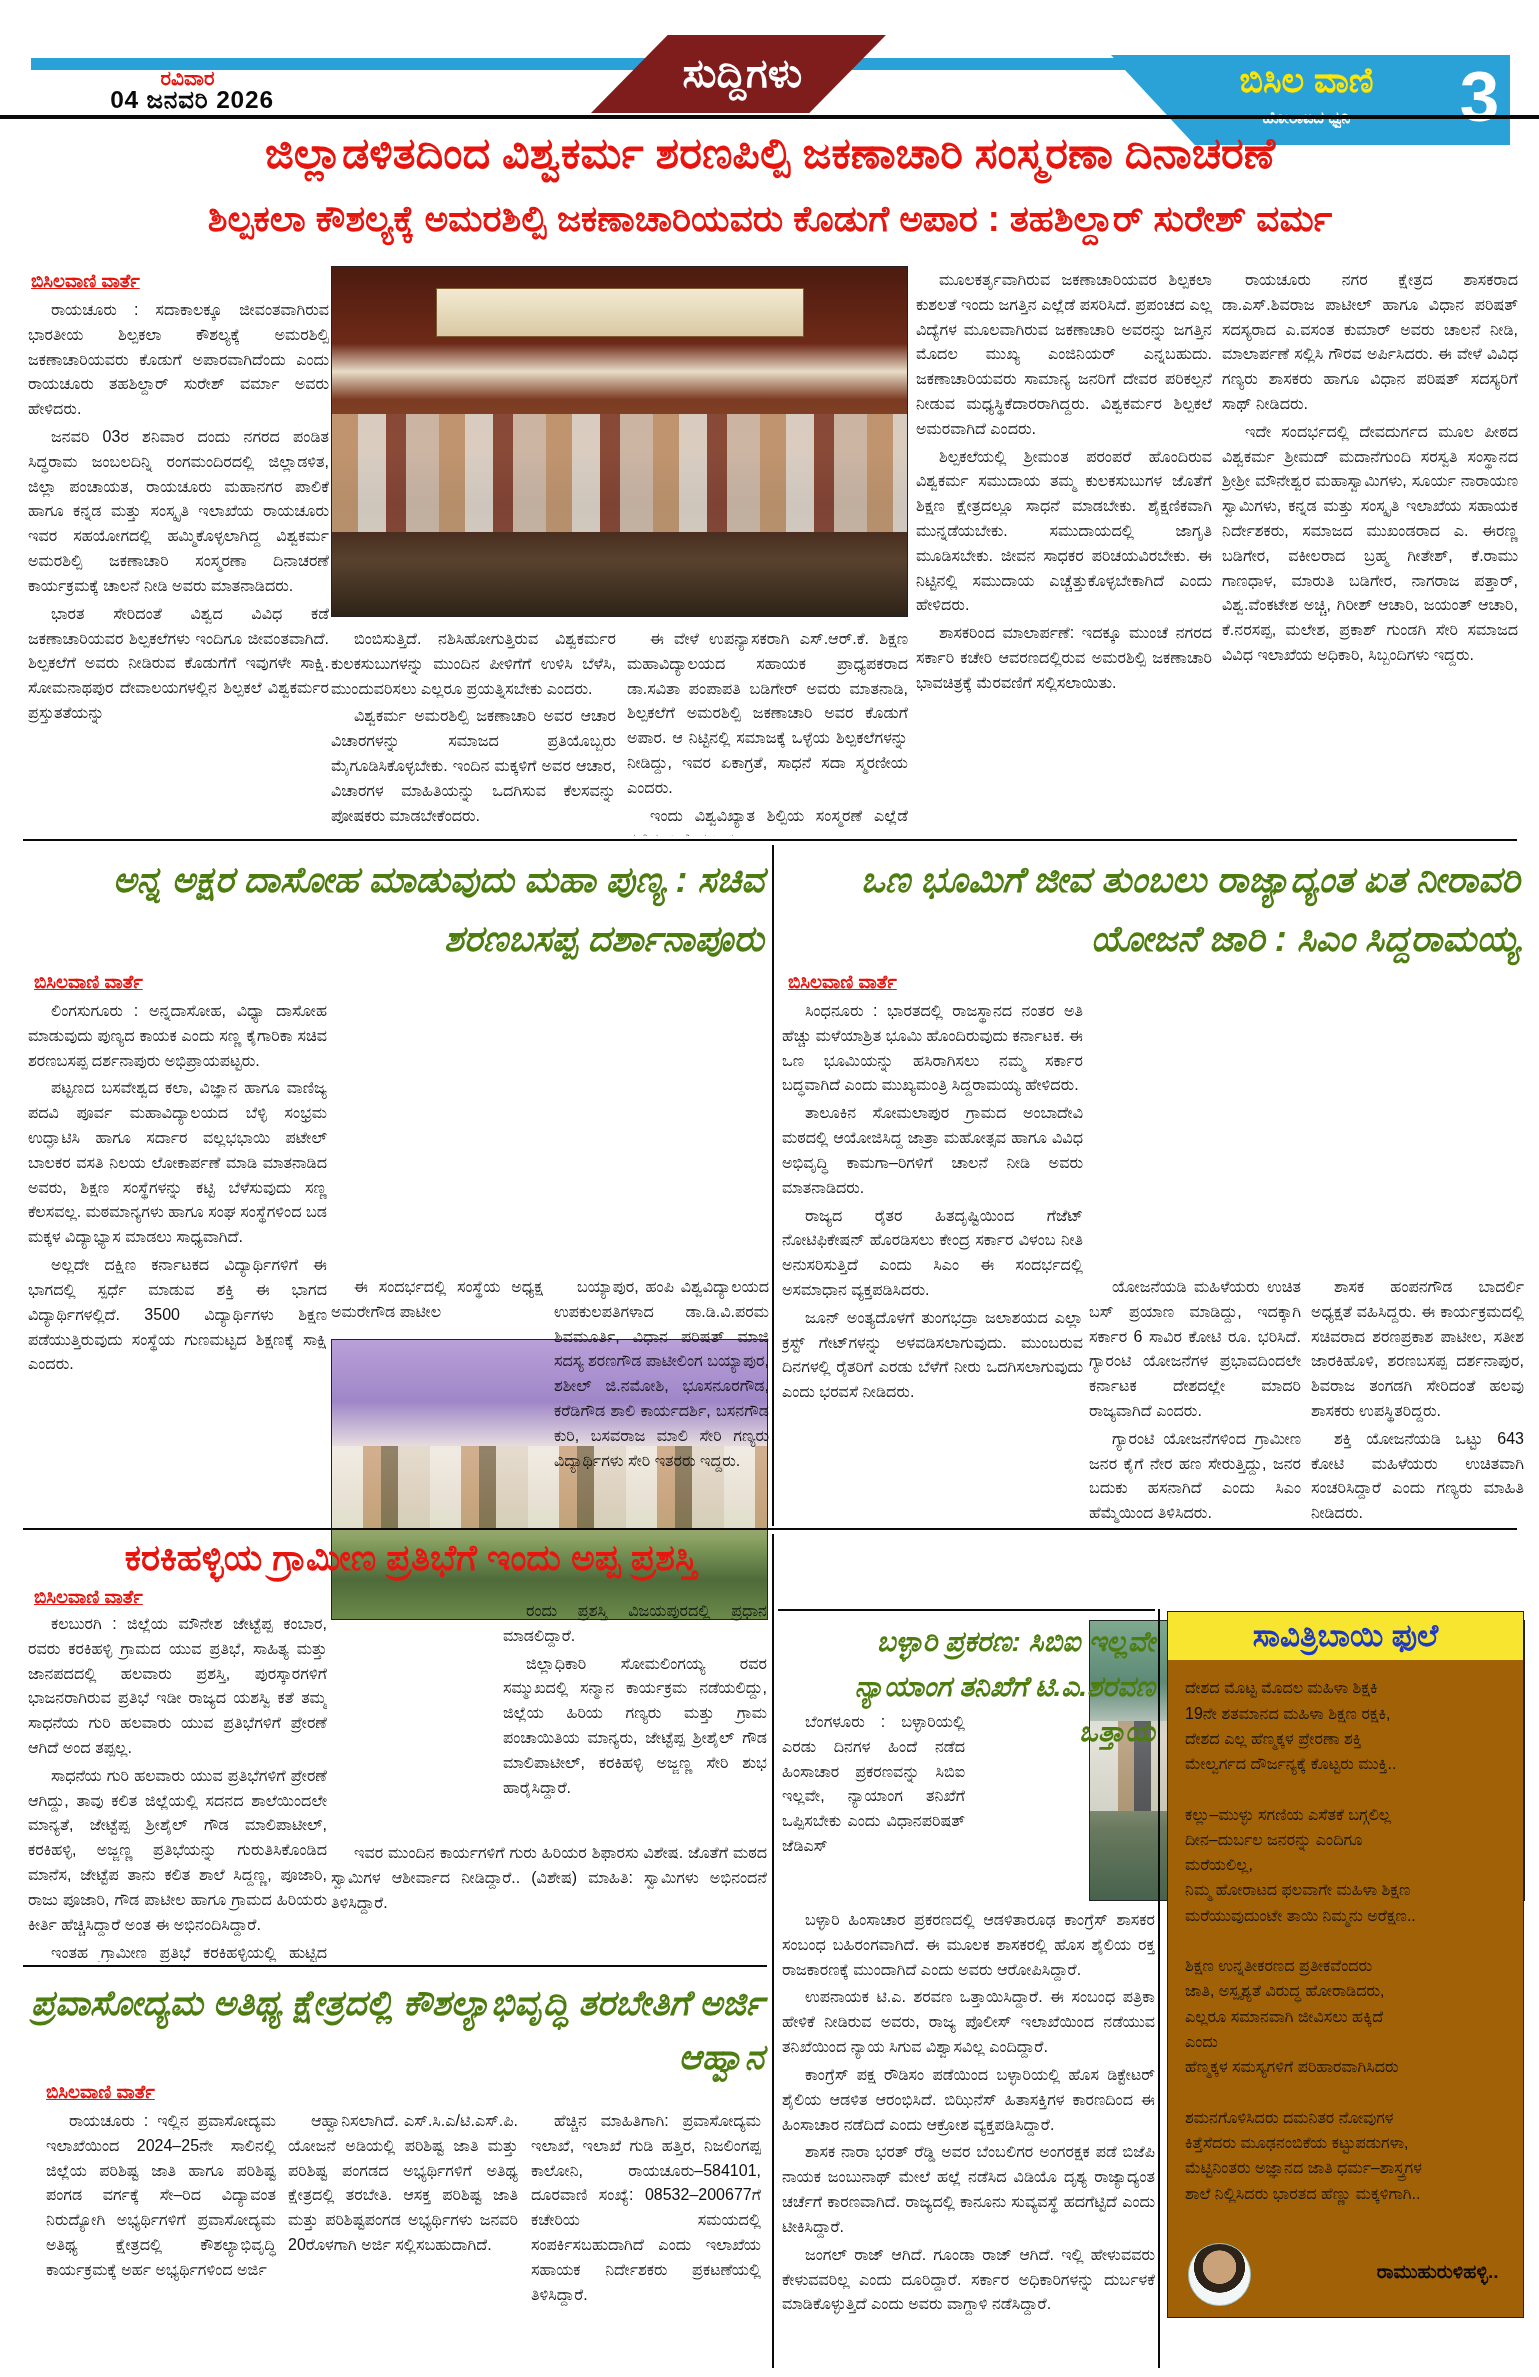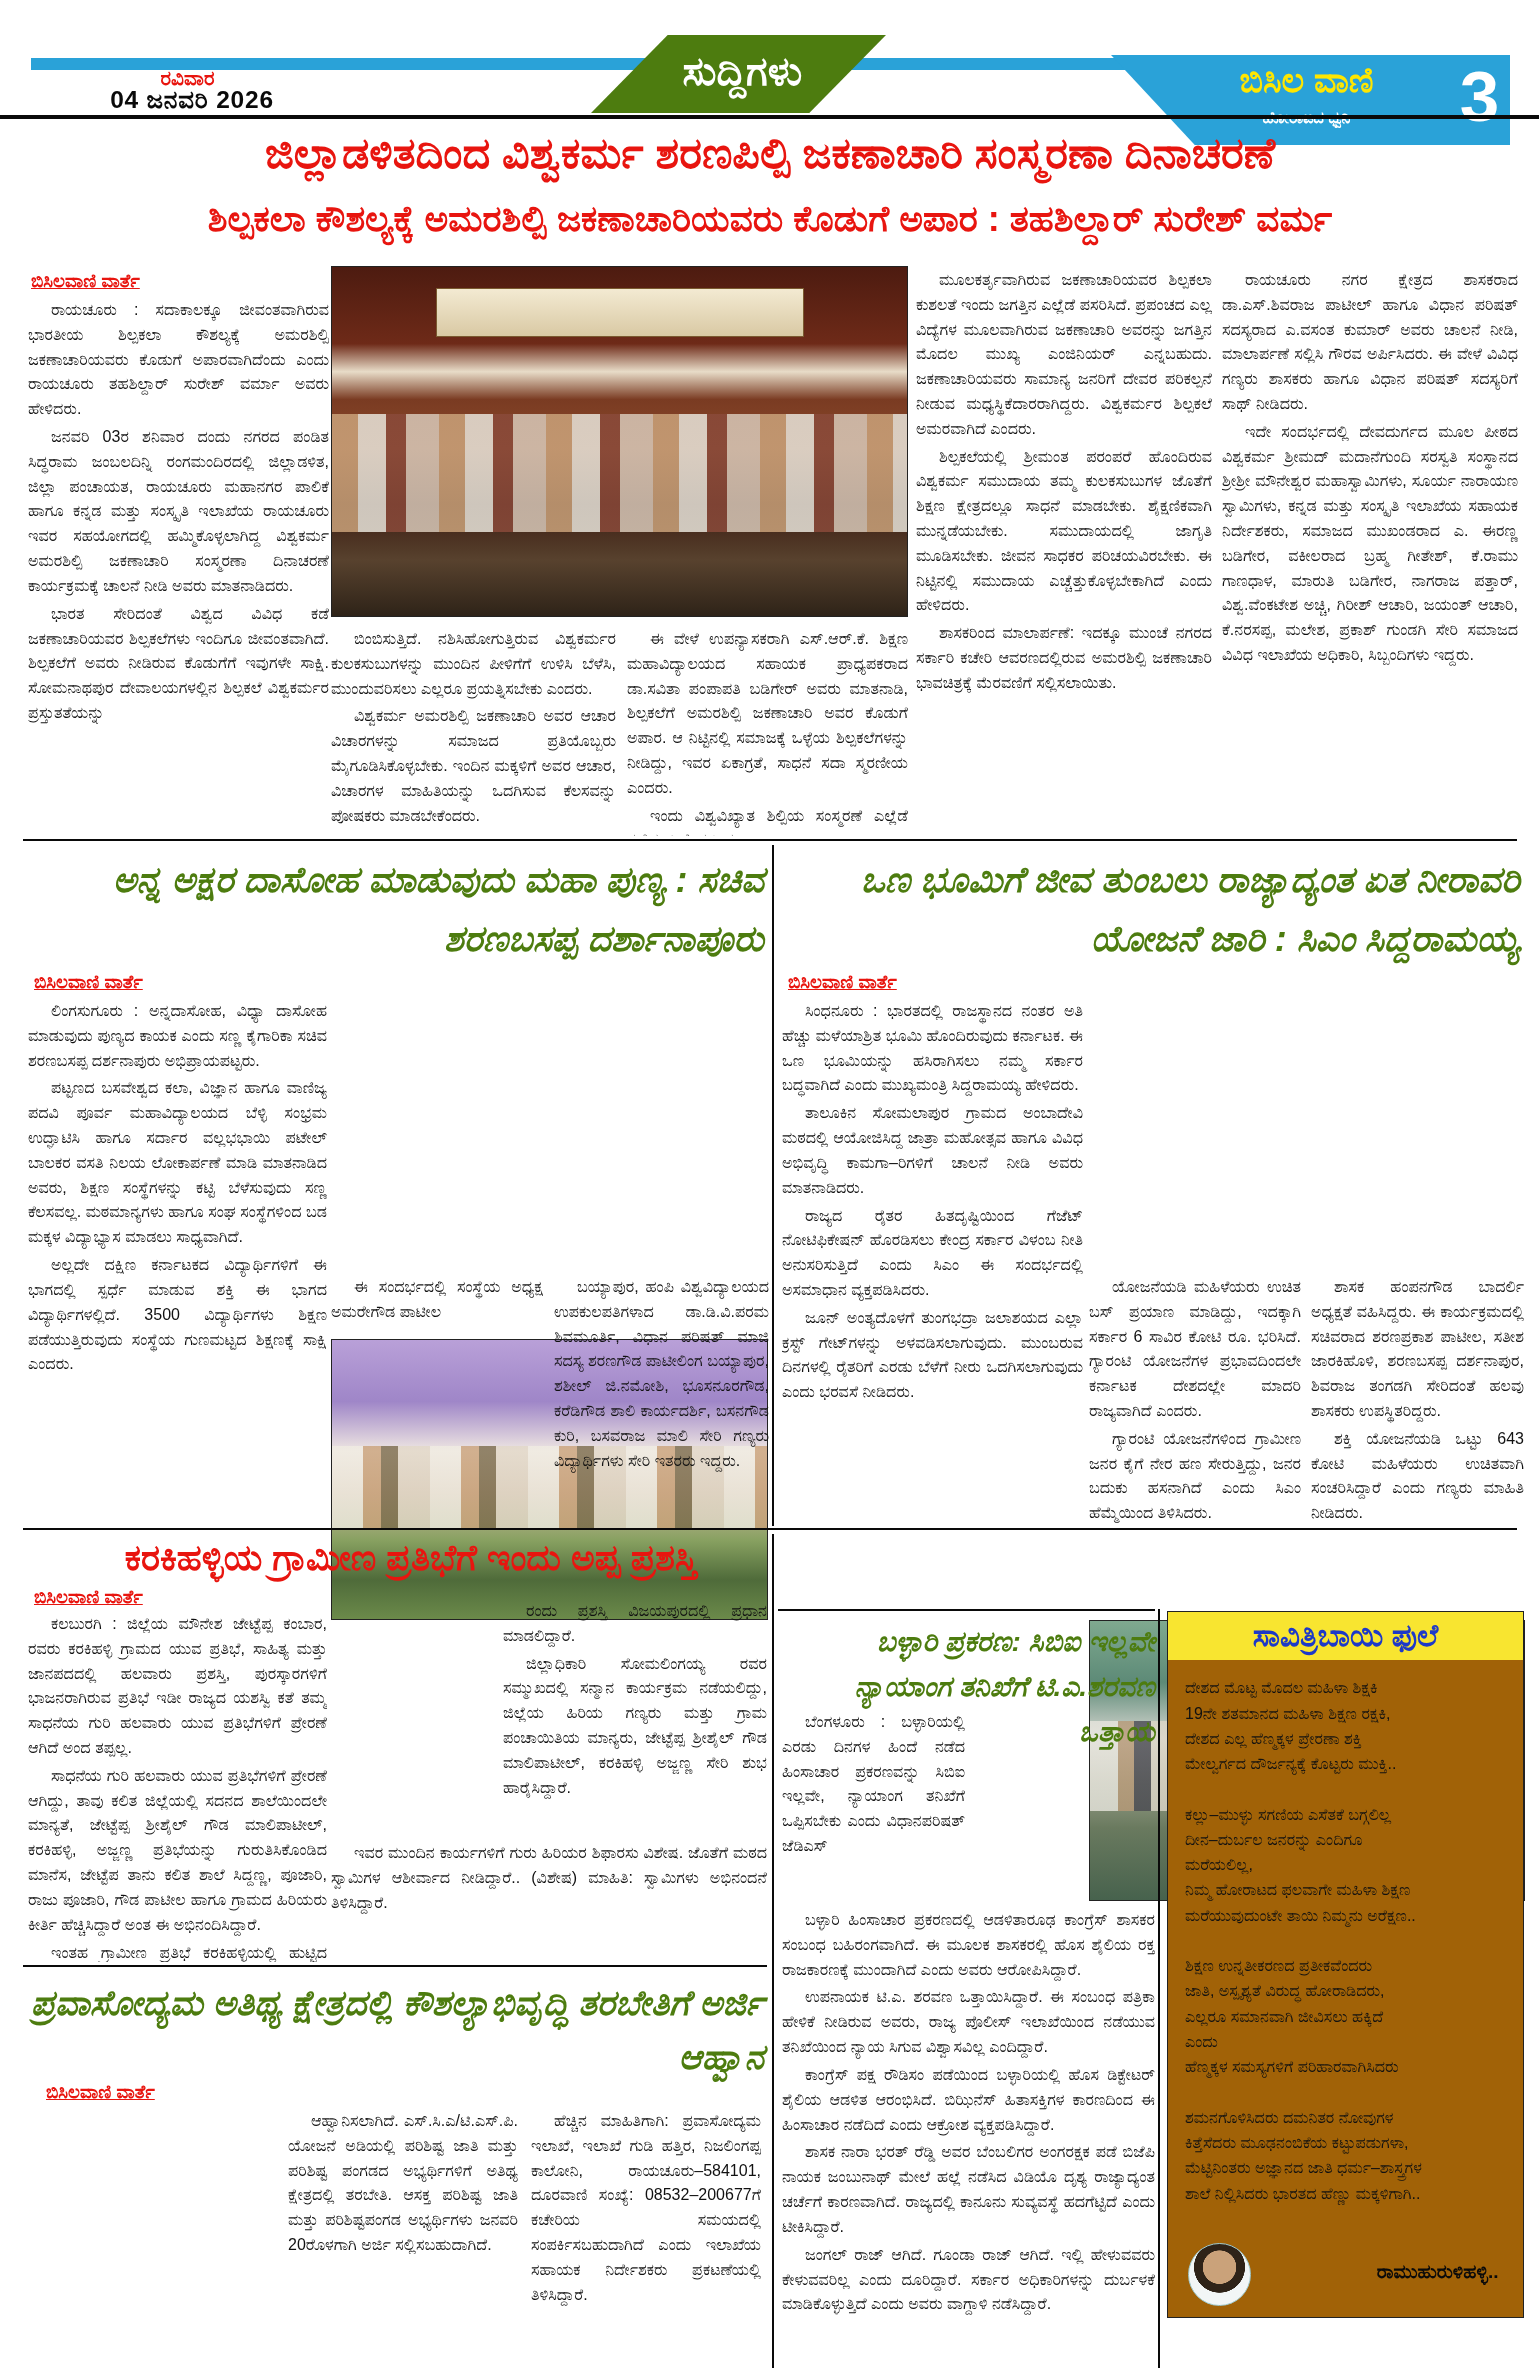"ಸುದ್ದಿಗಳು" .red-flag { background: #4d7c0f -> #7f1d1d; font-family: Liberation Mono, monospace -> none }
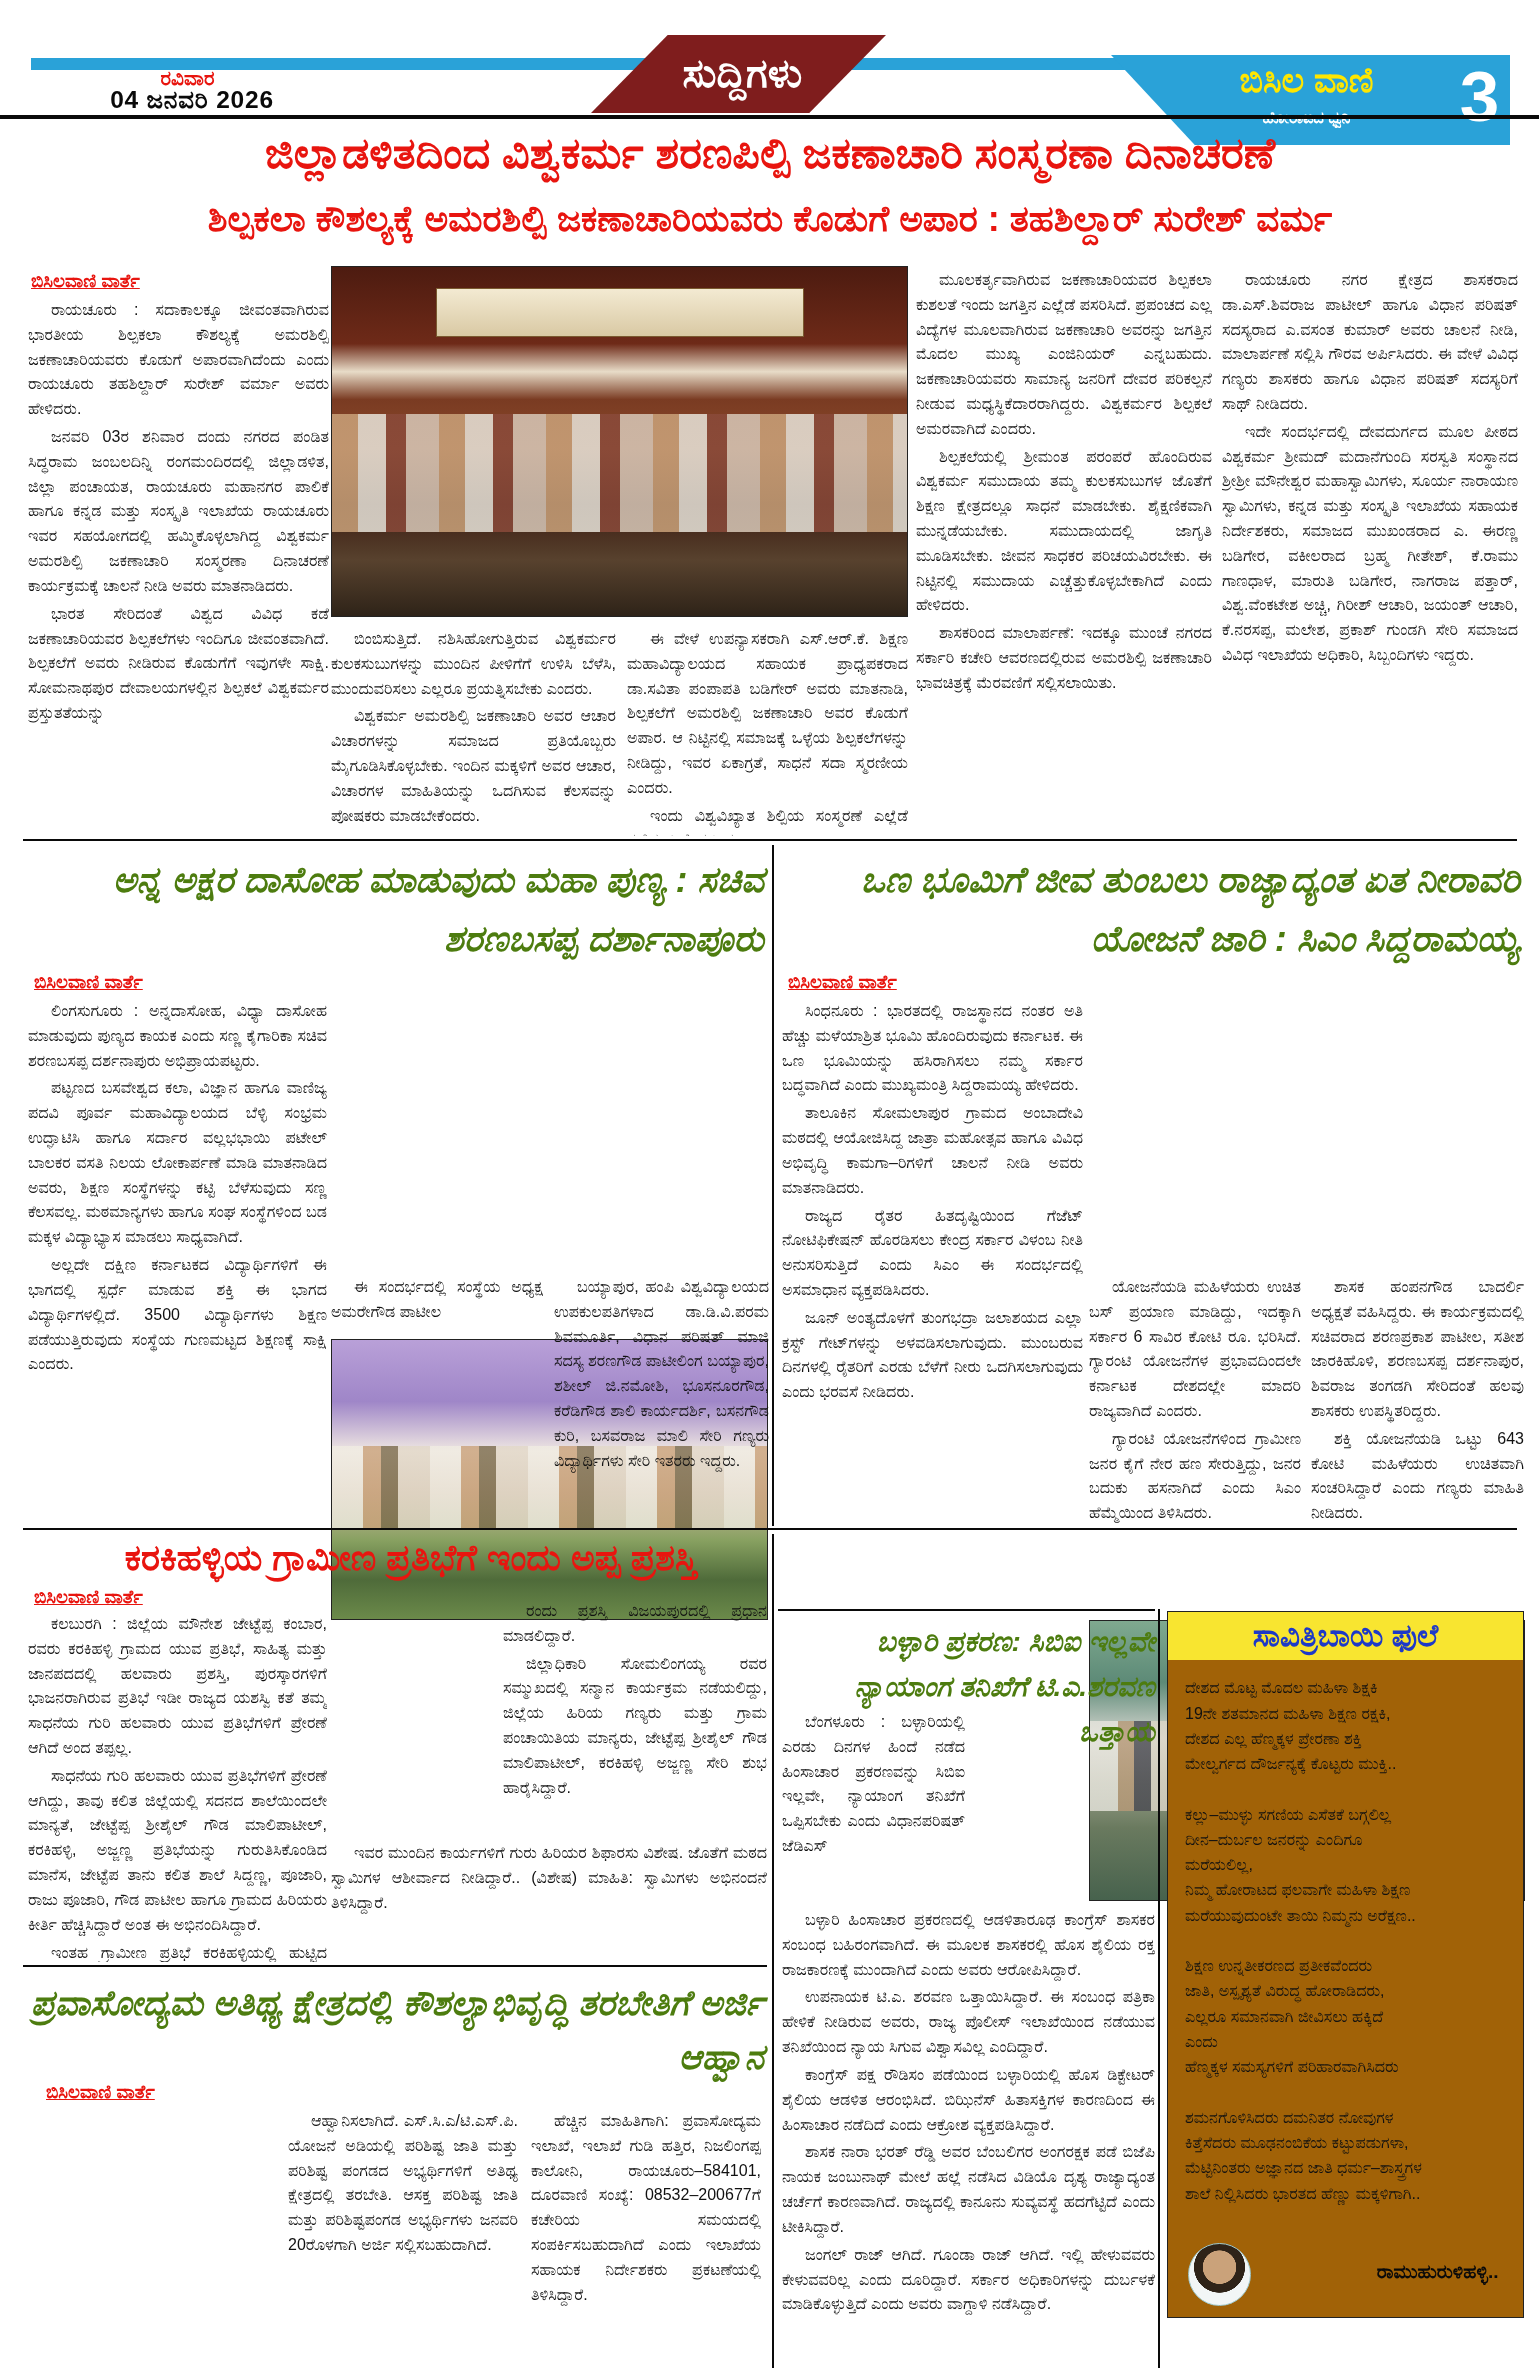"ರಾಯಚೂರು : ಇಲ್ಲಿನ ಪ್ರವಾಸೋದ್ಯಮ ಇಲಾಖೆಯಿಂದ" div.abs { html: none -> <div> <p>ರಾಯಚೂರು : ಇಲ್ಲಿನ ಪ್ರವಾಸೋದ್ಯಮ ಇಲಾಖೆಯಿಂದ 2024–25ನೇ ಸಾಲಿನಲ್ಲಿ ಜಿಲ್ಲೆಯ ಪರಿಶಿಷ್ಟ ಜಾತಿ ಹಾಗೂ ಪರಿಶಿಷ್ಟ ಪಂಗಡ ವರ್ಗಕ್ಕೆ ಸೇ–ರಿದ ವಿದ್ಯಾವಂತ ನಿರುದ್ಯೋಗಿ ಅಭ್ಯರ್ಥಿಗಳಿಗೆ ಪ್ರವಾಸೋದ್ಯಮ ಅತಿಥ್ಯ ಕ್ಷೇತ್ರದಲ್ಲಿ ಕೌಶಲ್ಯಾಭಿವೃದ್ಧಿ ಕಾರ್ಯಕ್ರಮಕ್ಕೆ ಅರ್ಹ ಅಭ್ಯರ್ಥಿಗಳಿಂದ ಅರ್ಜಿ</p> </div> }
